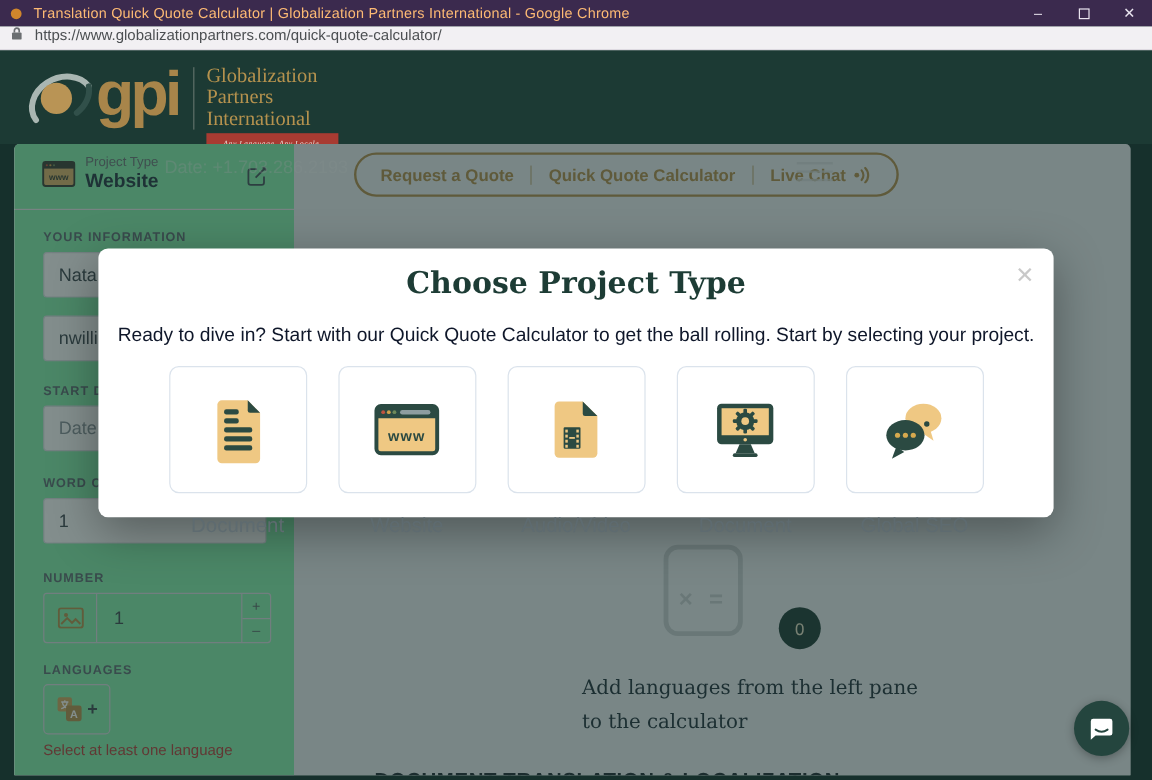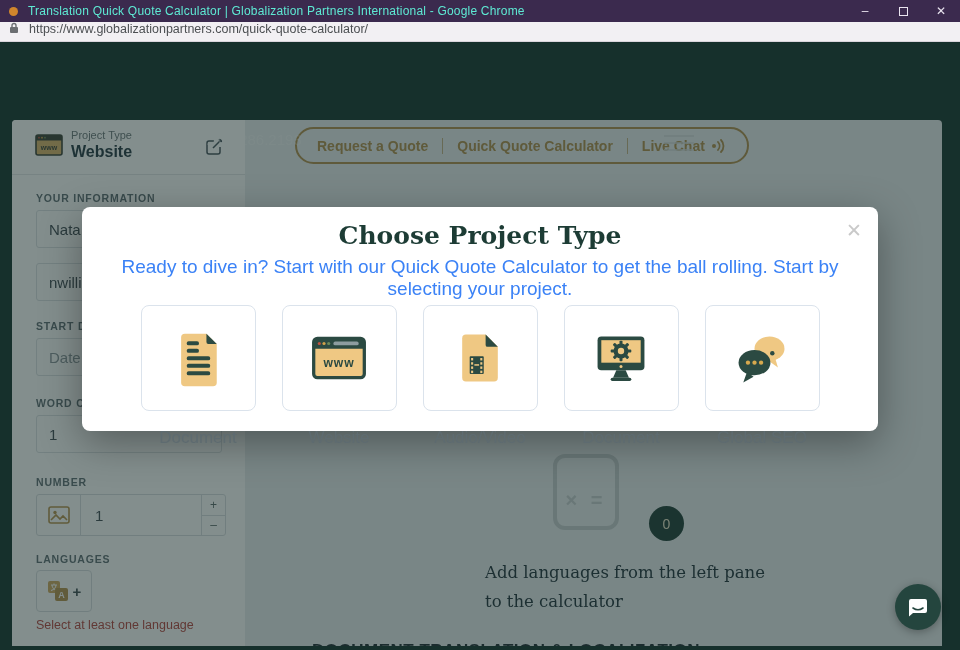"Translation Quick Quote Calculator |" .win-title { color: #5eead4 -> #fdba74 }
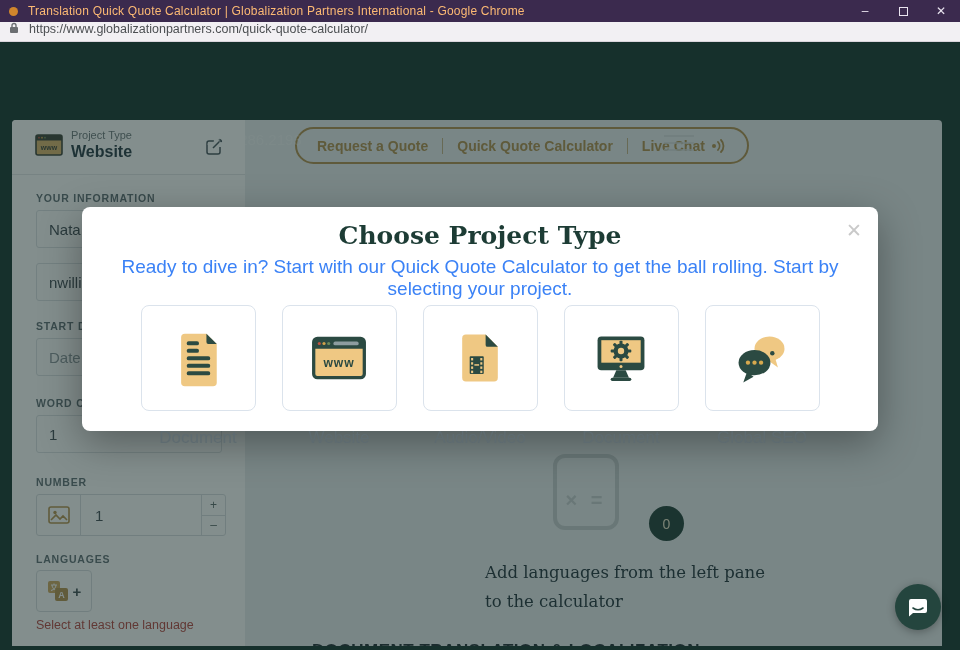"gpi" div.site-header { html: none -> <div> <div> <svg> <path></path> <path></path> <circle></circle> </svg> <span>gpi</span> <span></span> <div> <div>Globalization</div> <div>Partners</div> <div>International</div> <div>— Any Language. Any Locale. —</div> </div> </div> </div> }
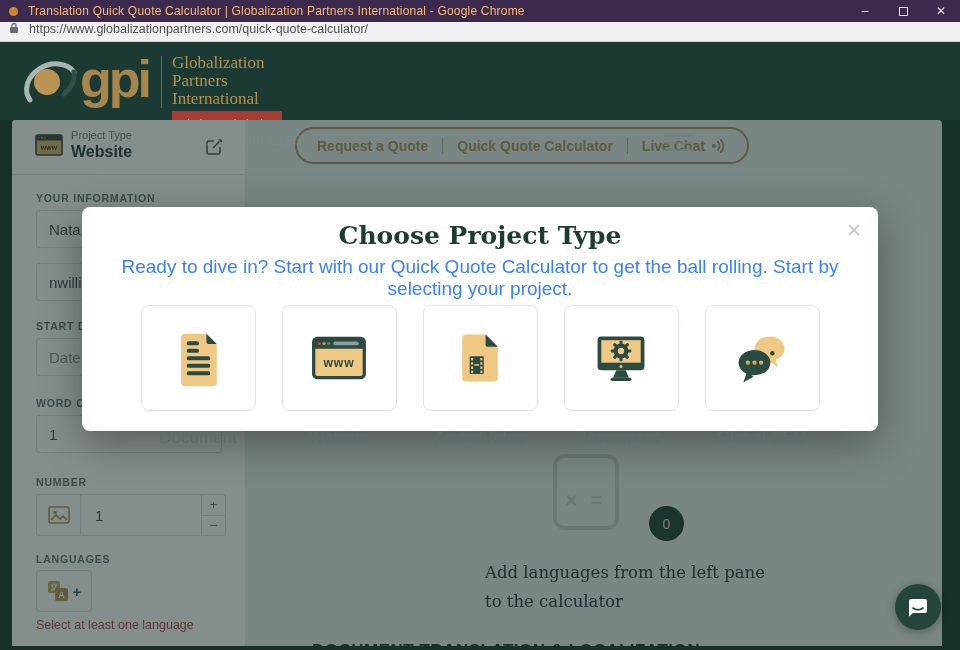"Project Type" .sidebar { background: #ffffff -> #86efac }
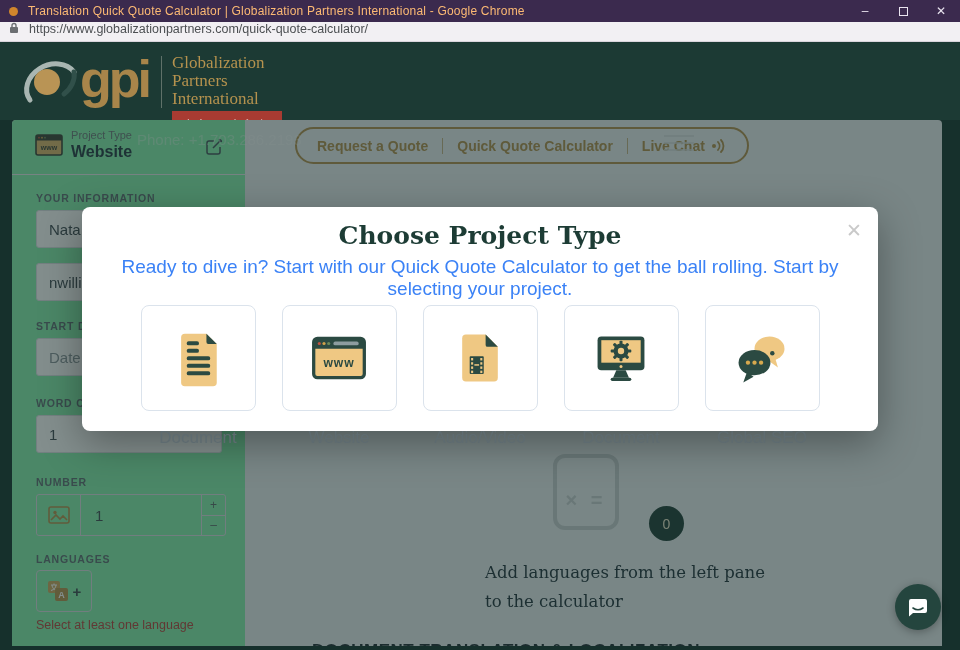"Phone: +1.703.286.2193" div.phone-faint { text: Phone -> Date }
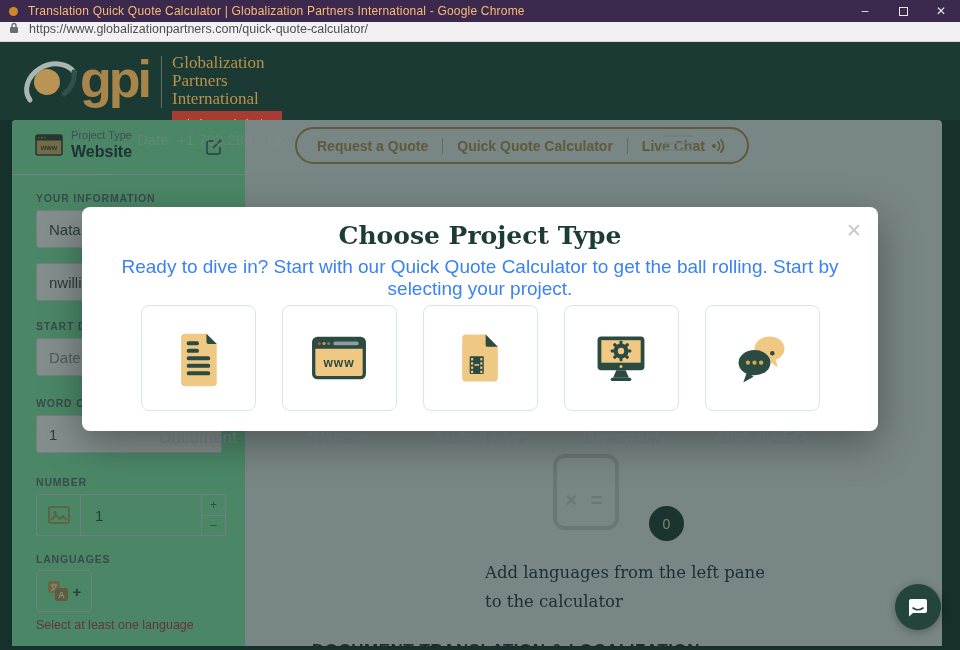"Ready to dive in? Start" .modal-sub { color: #3b82f6 -> #0f172a; font-size: 19px -> 16px; margin-top: 6px -> 21px }
